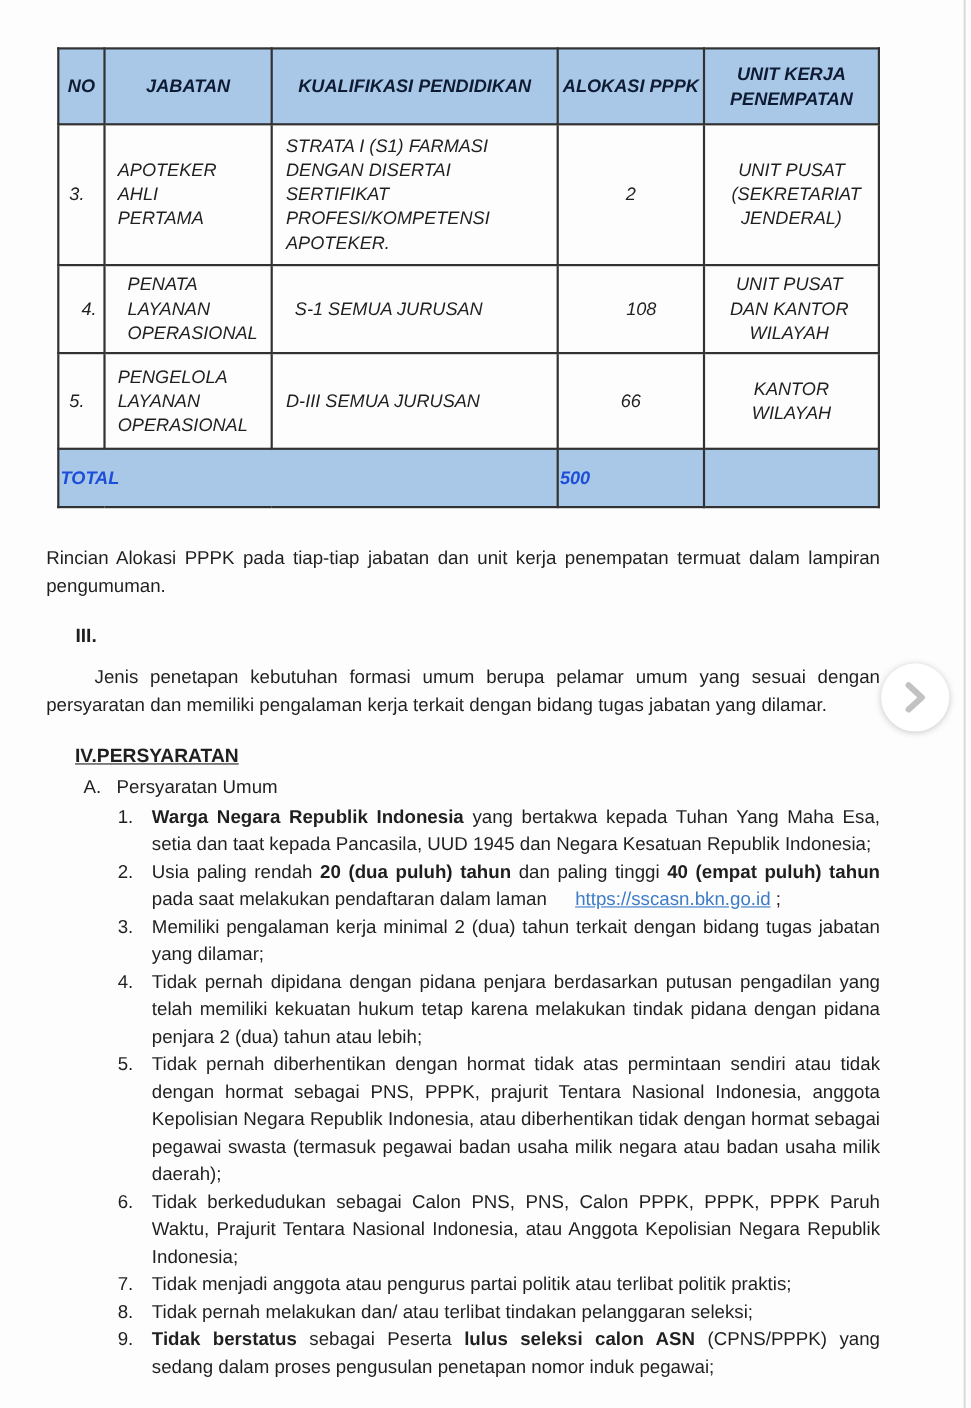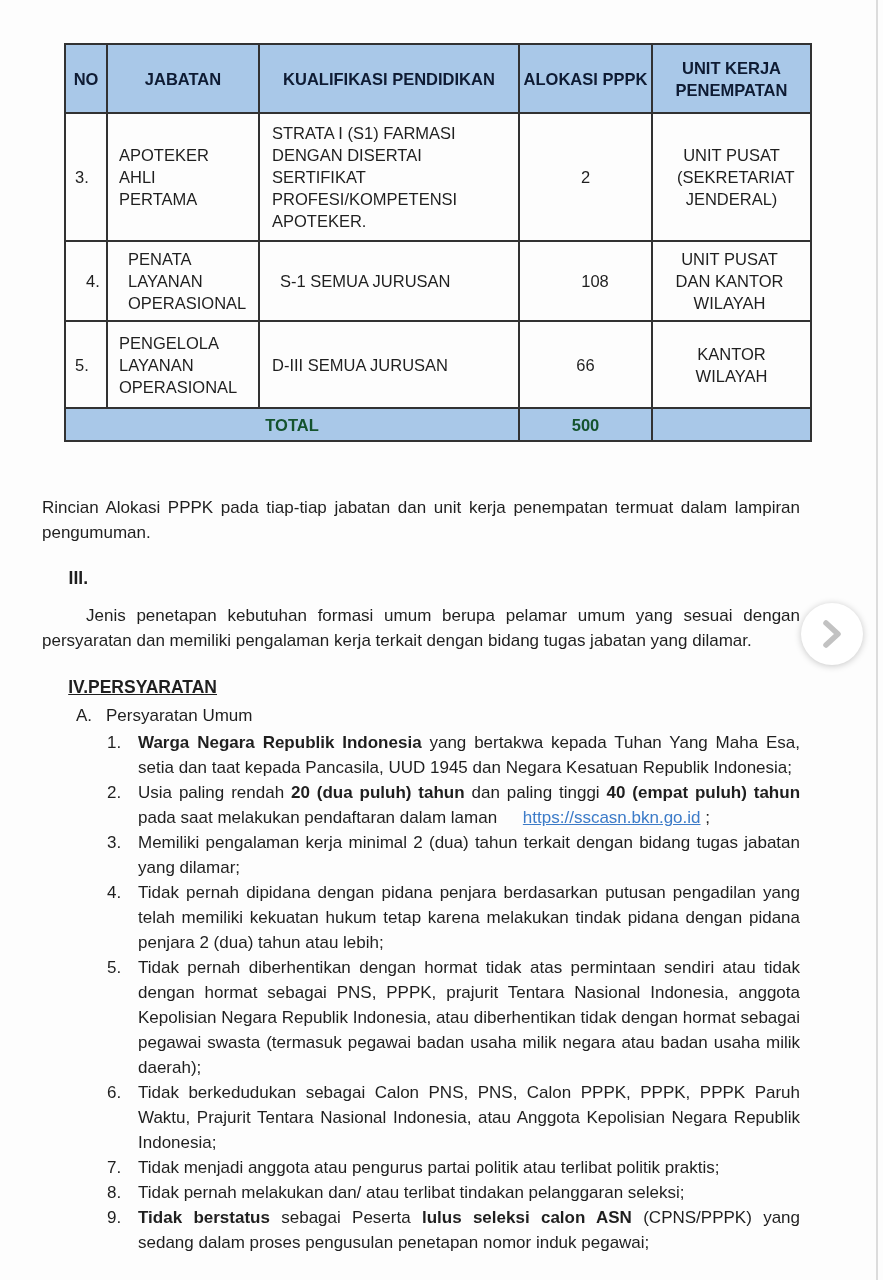"NO" table.alloc { font-style: none -> italic; left: 64px -> 52px }
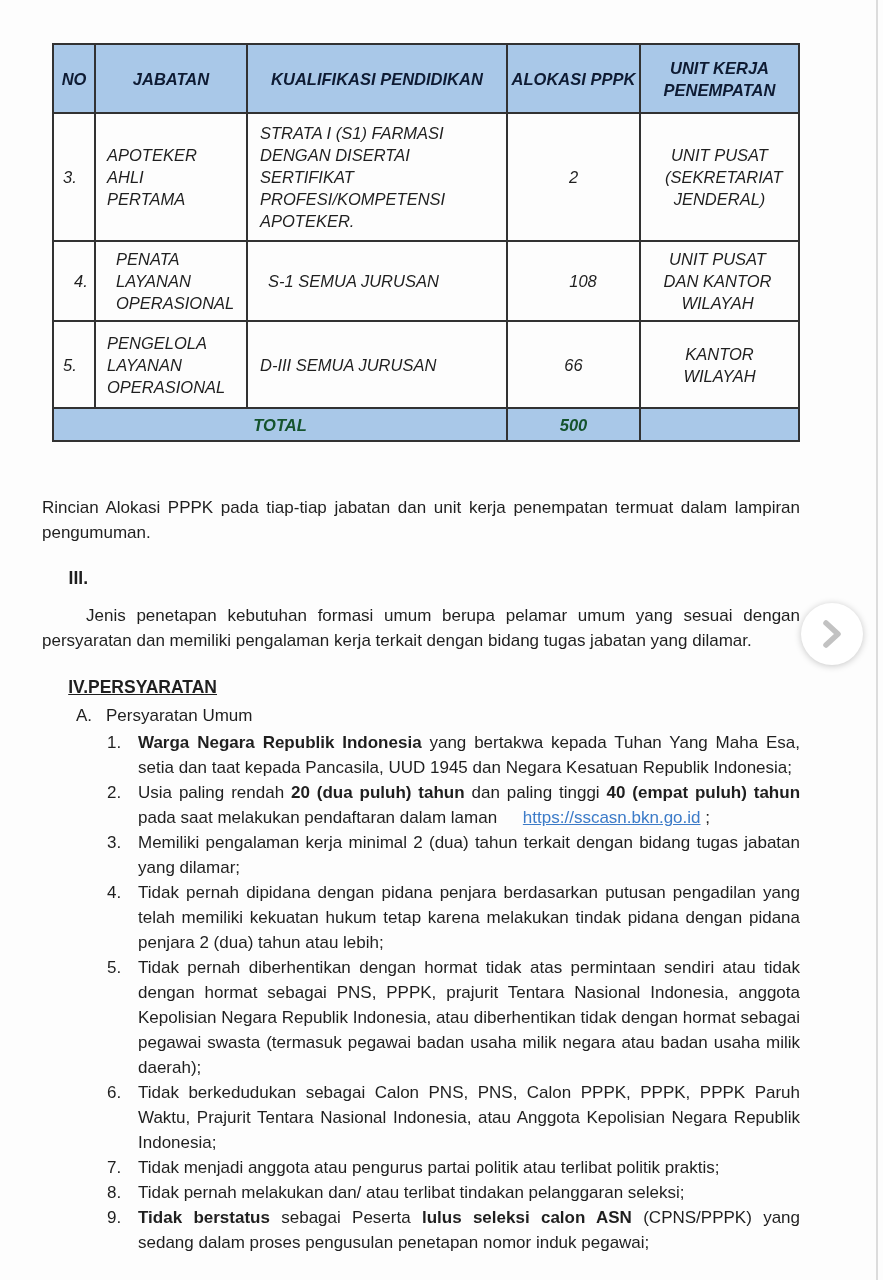"TOTAL" tr.total td { color: #14532d -> #1d4ed8; height: 33px -> 53px; text-align: center -> left }
